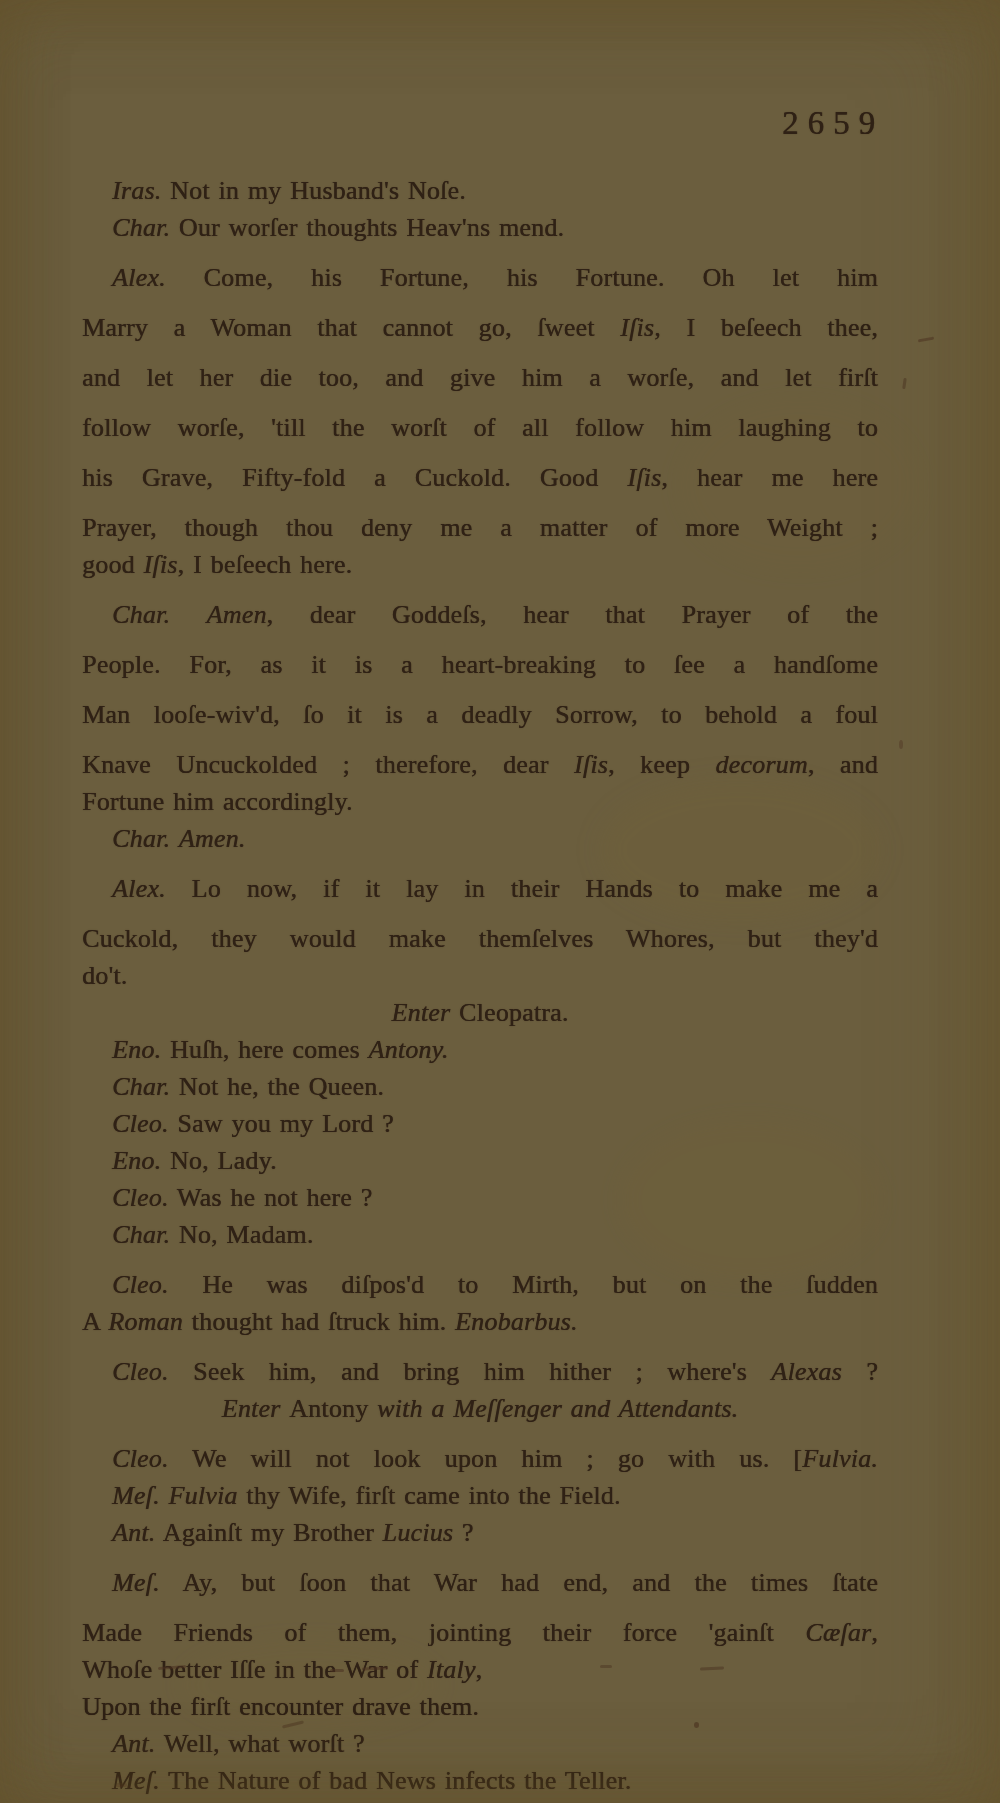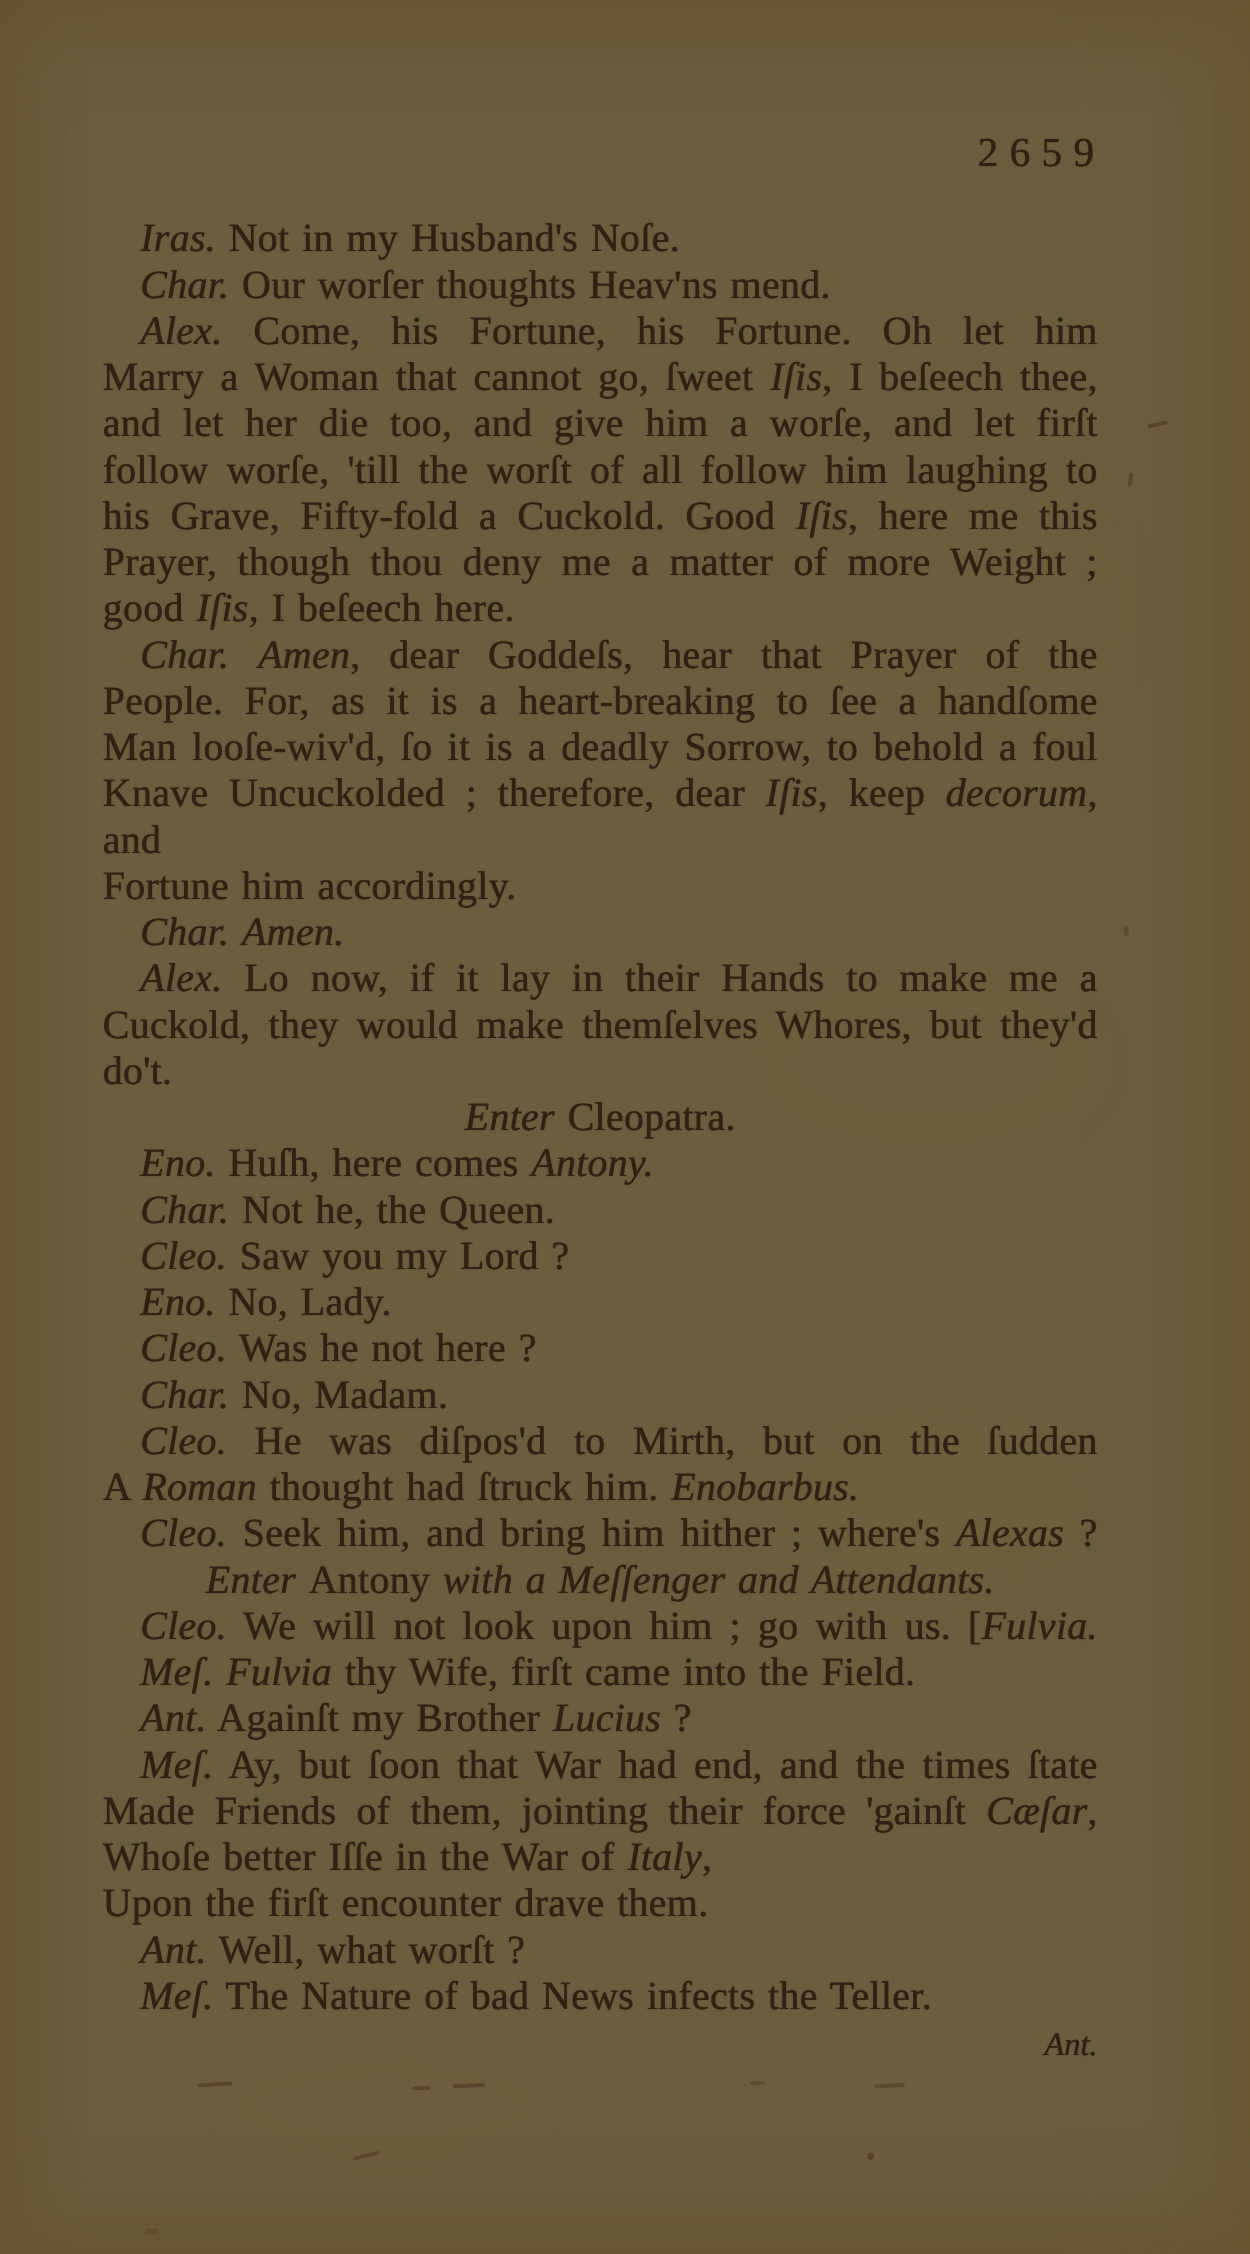"Iras. Not in my Husband's" .line { font-size: 32px -> 26px }
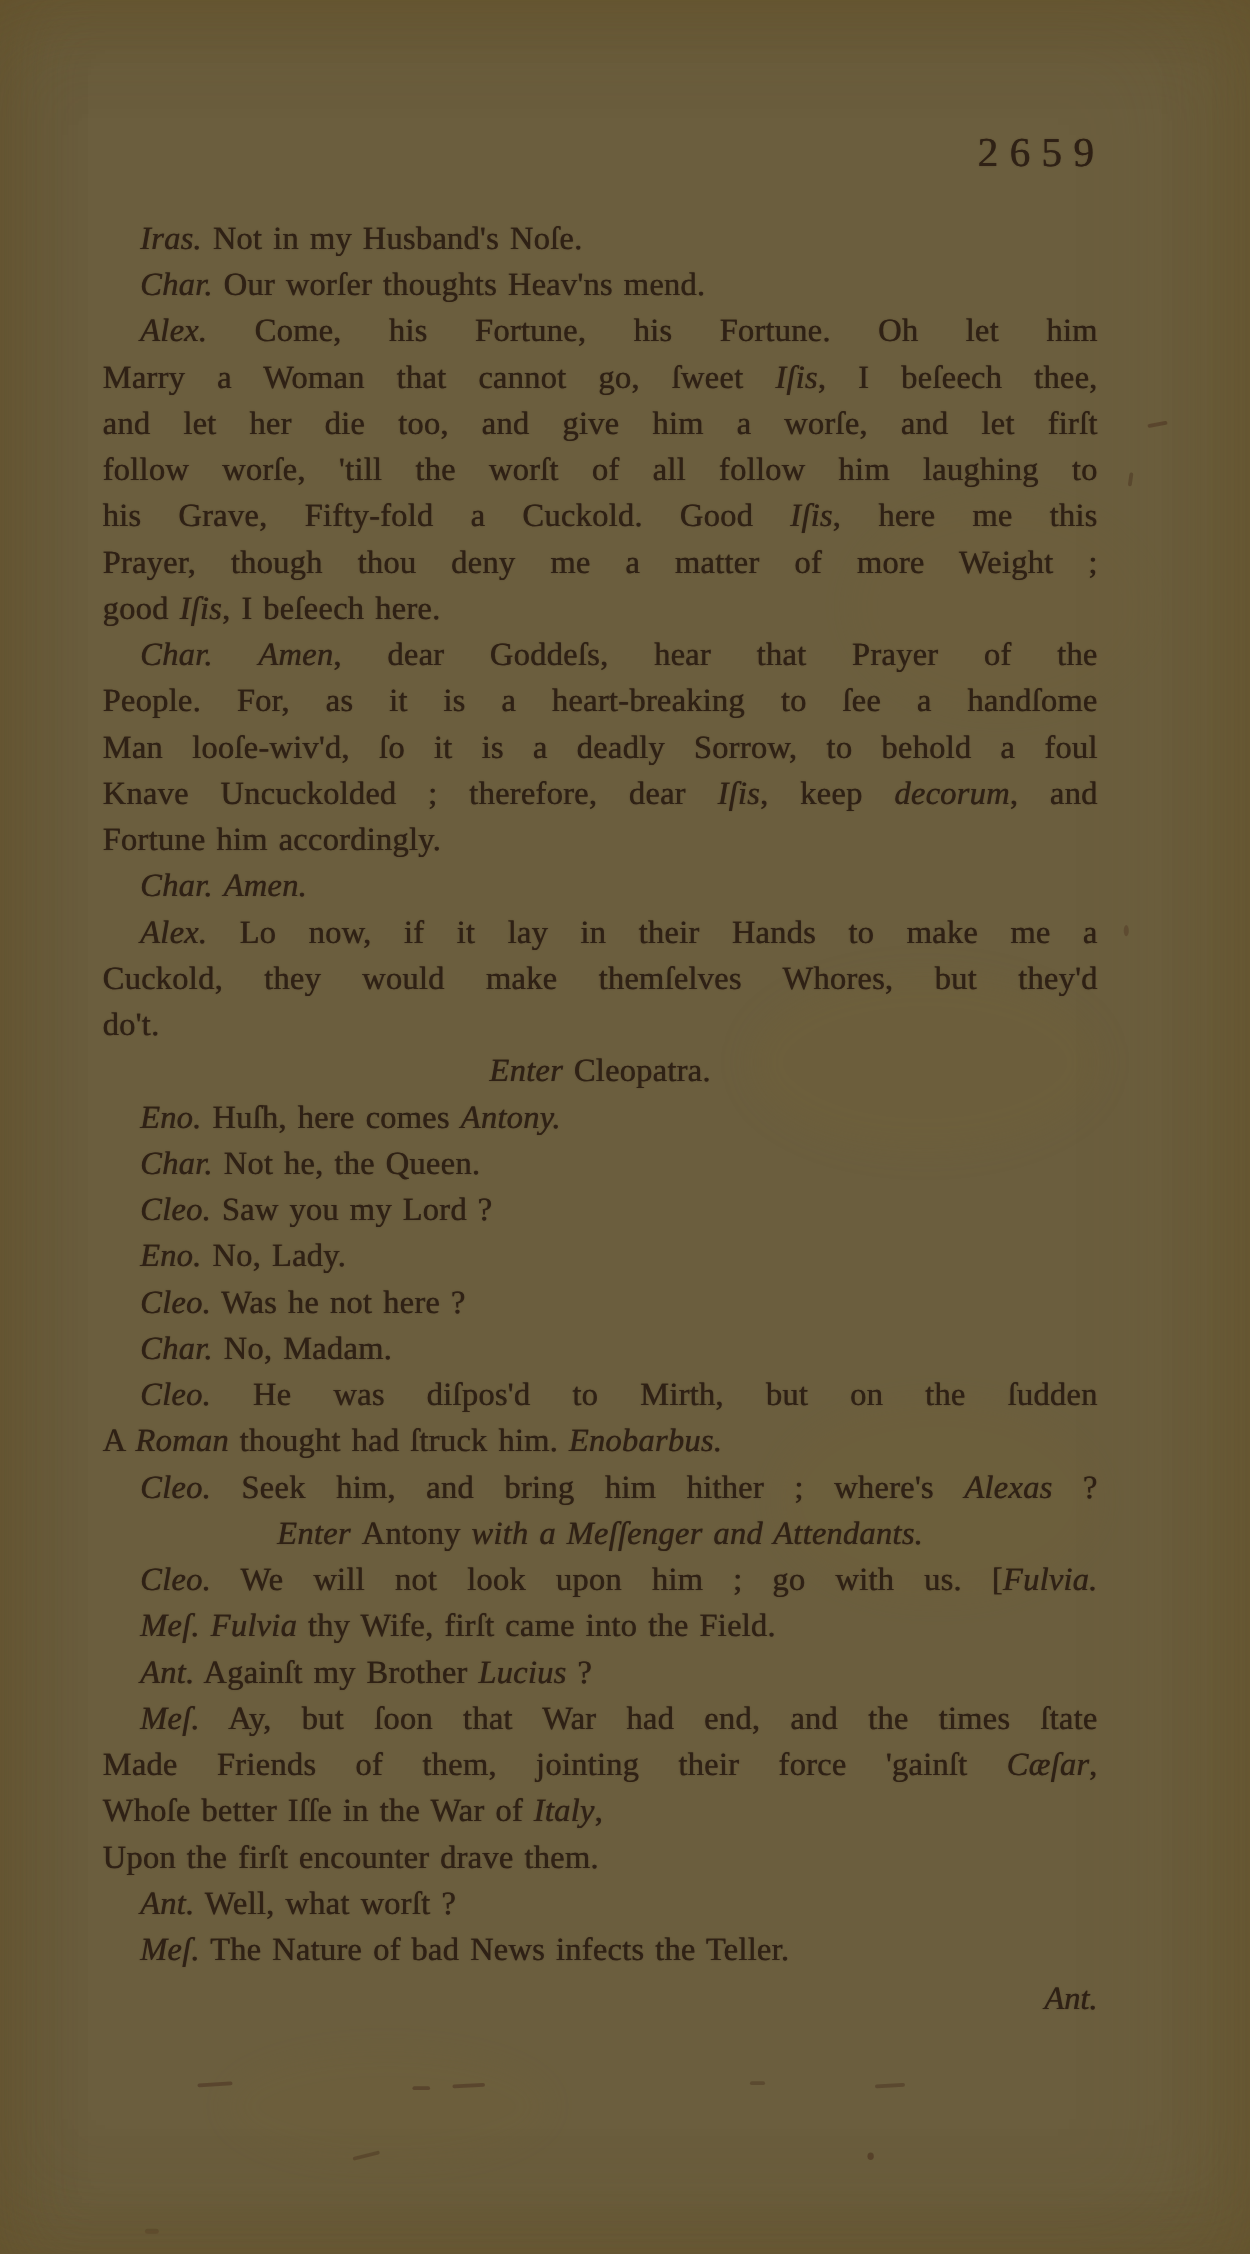"Alex. Come, his Fortune, his" .line.just { margin-top: none -> 13px }
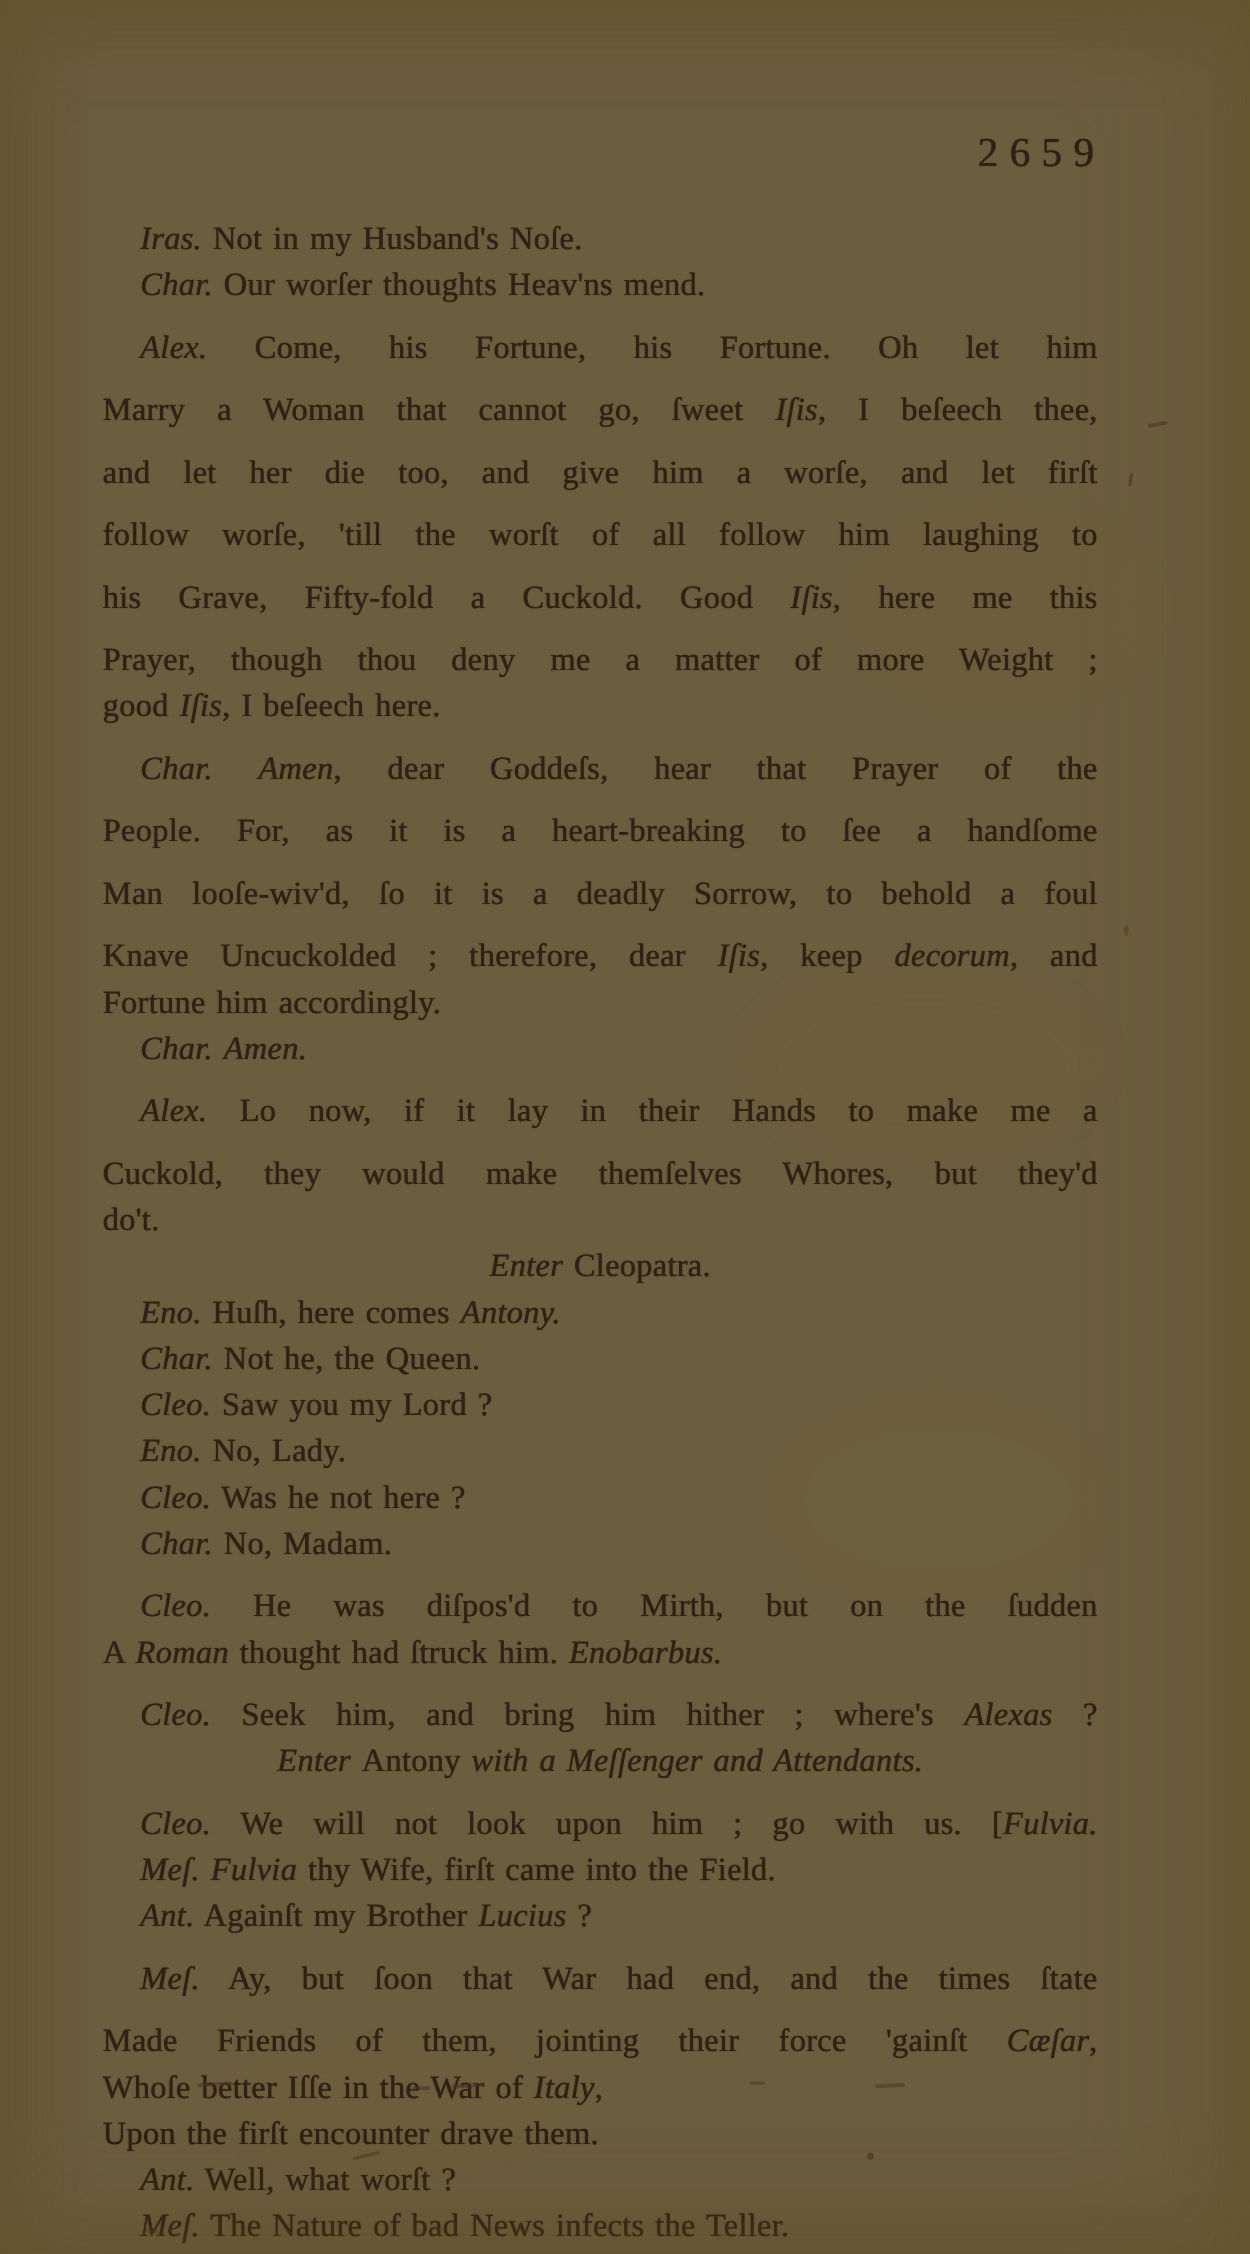", here me this" span { text: here me this -> hear me here }
